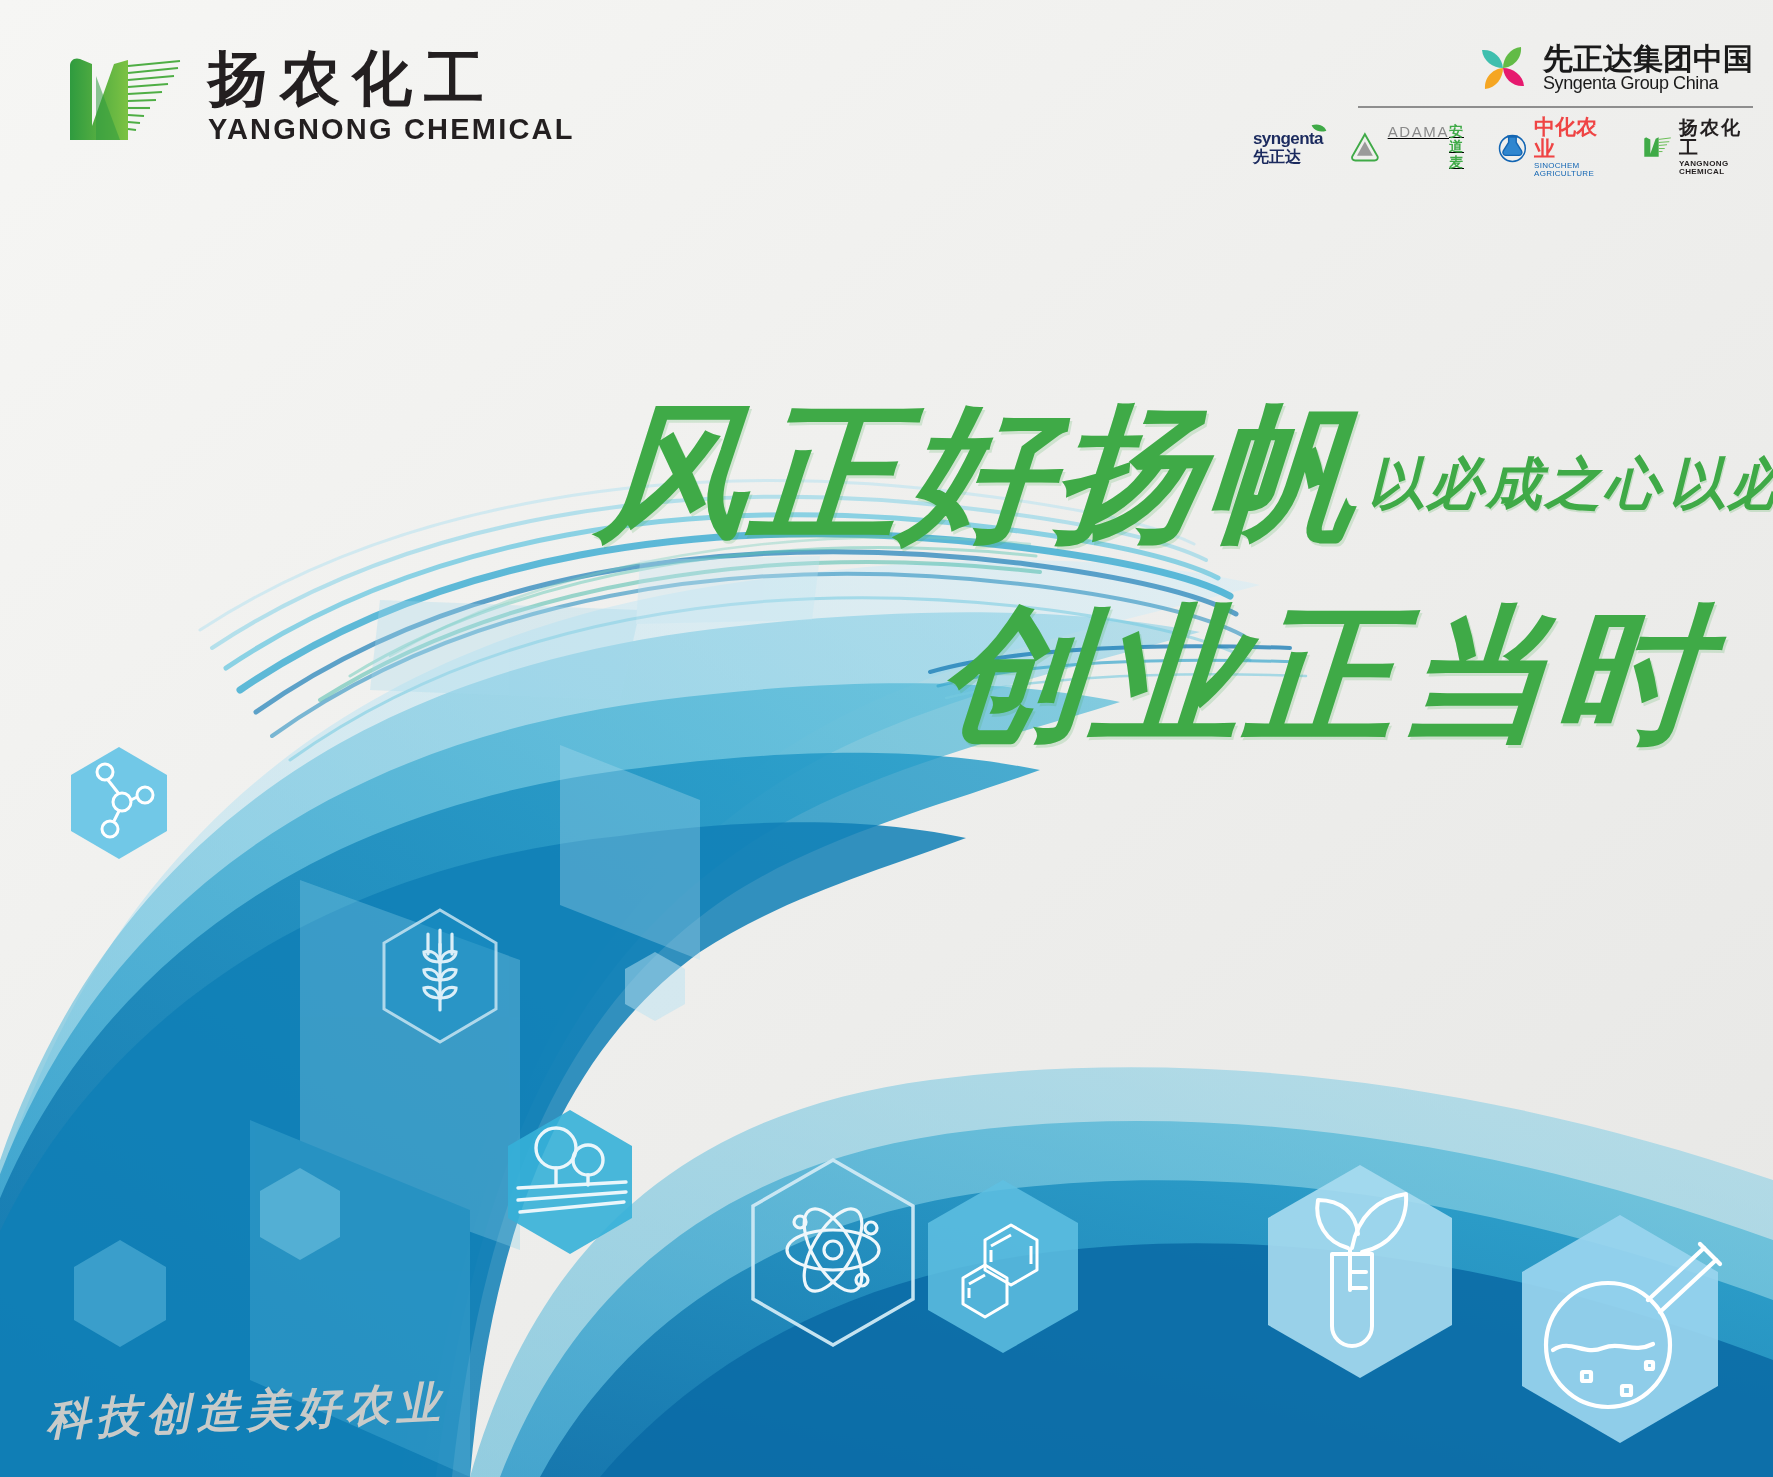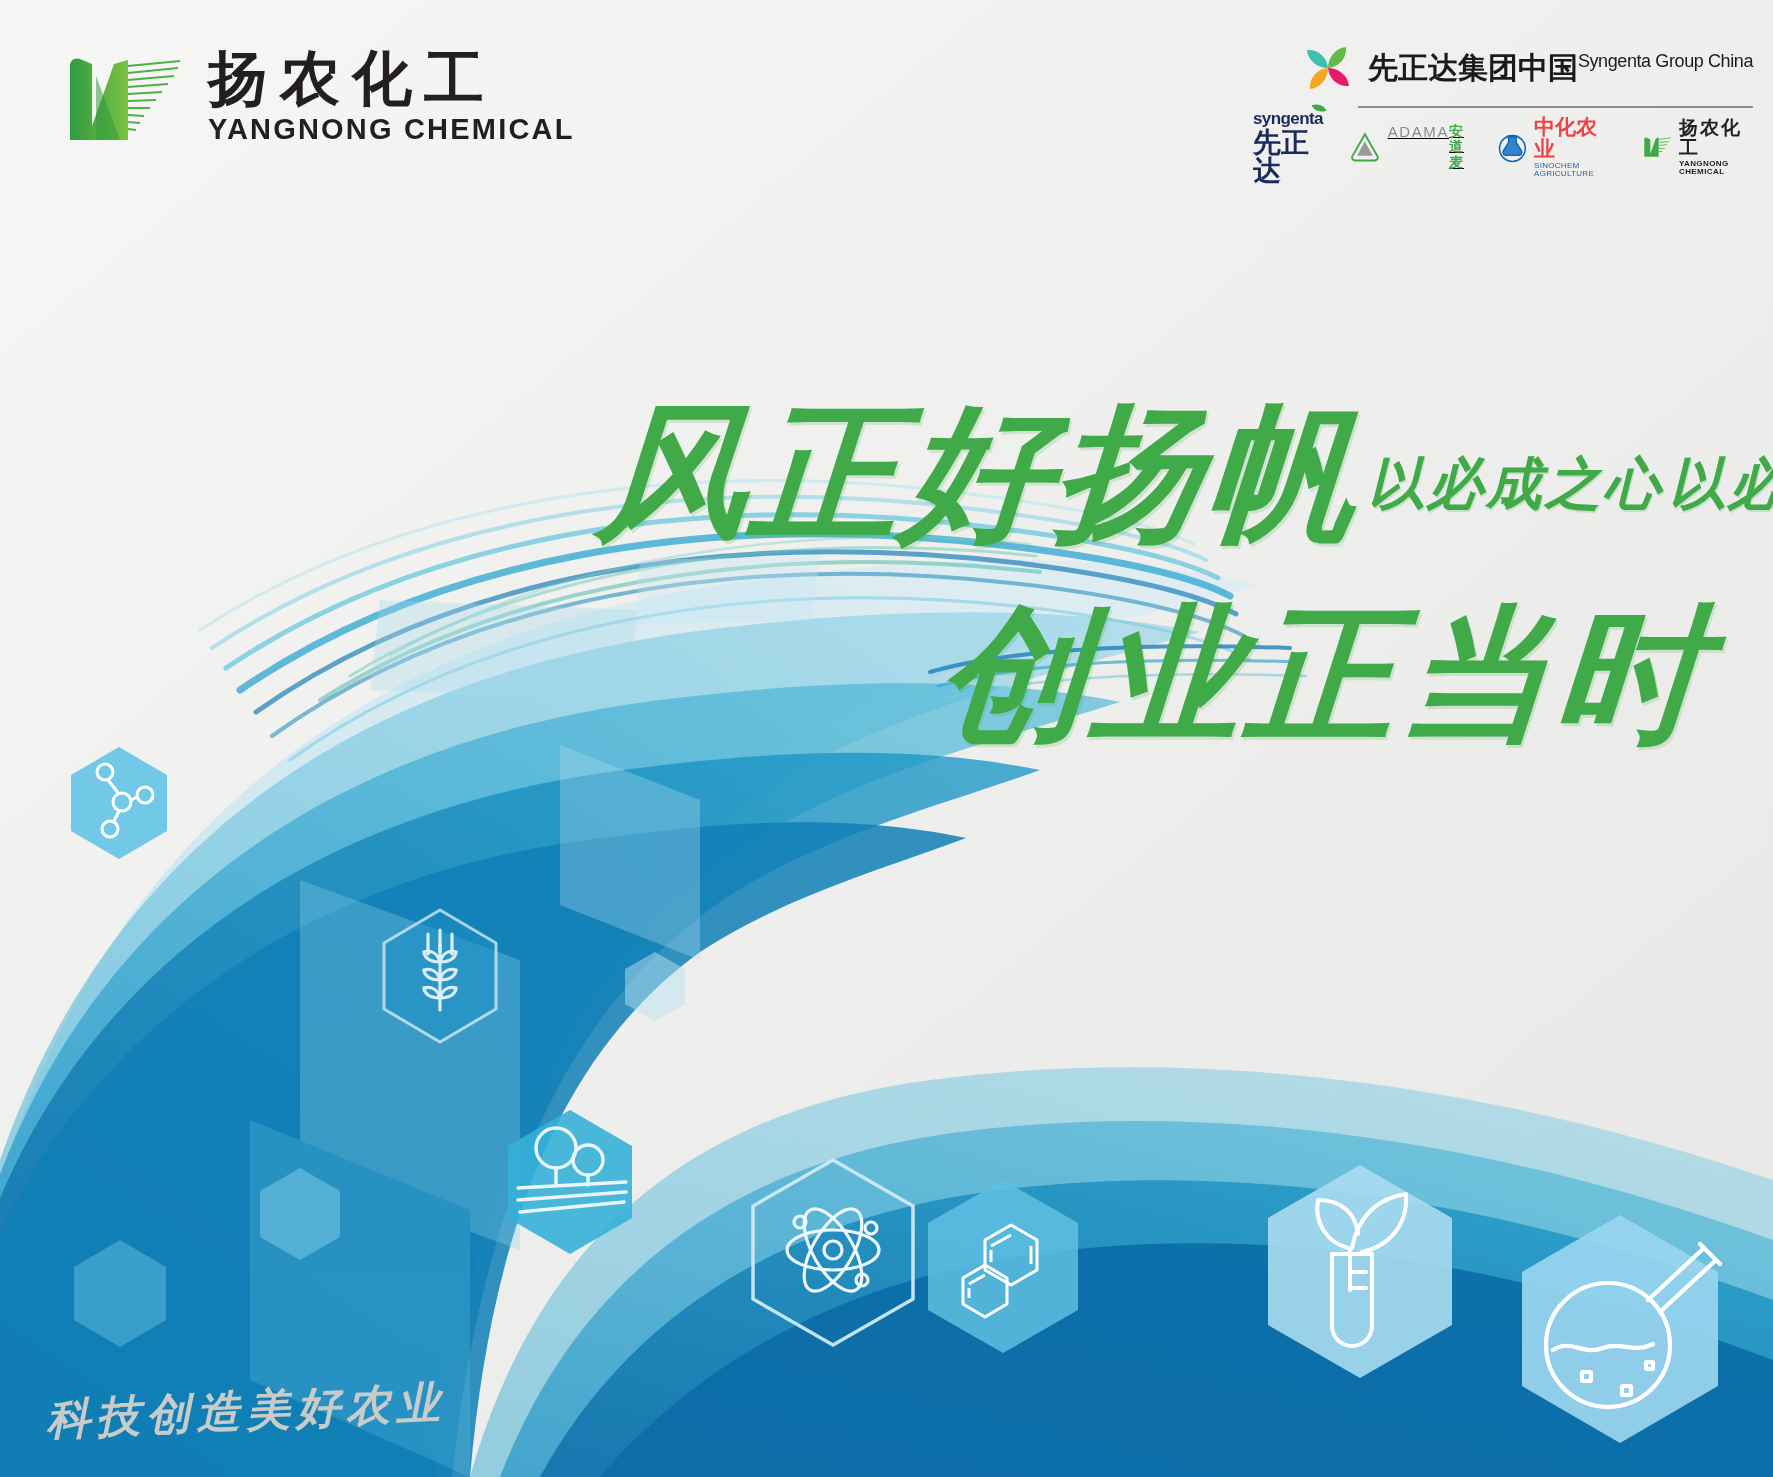"先正达集团中国" .syn-txt { flex-direction: row -> column }
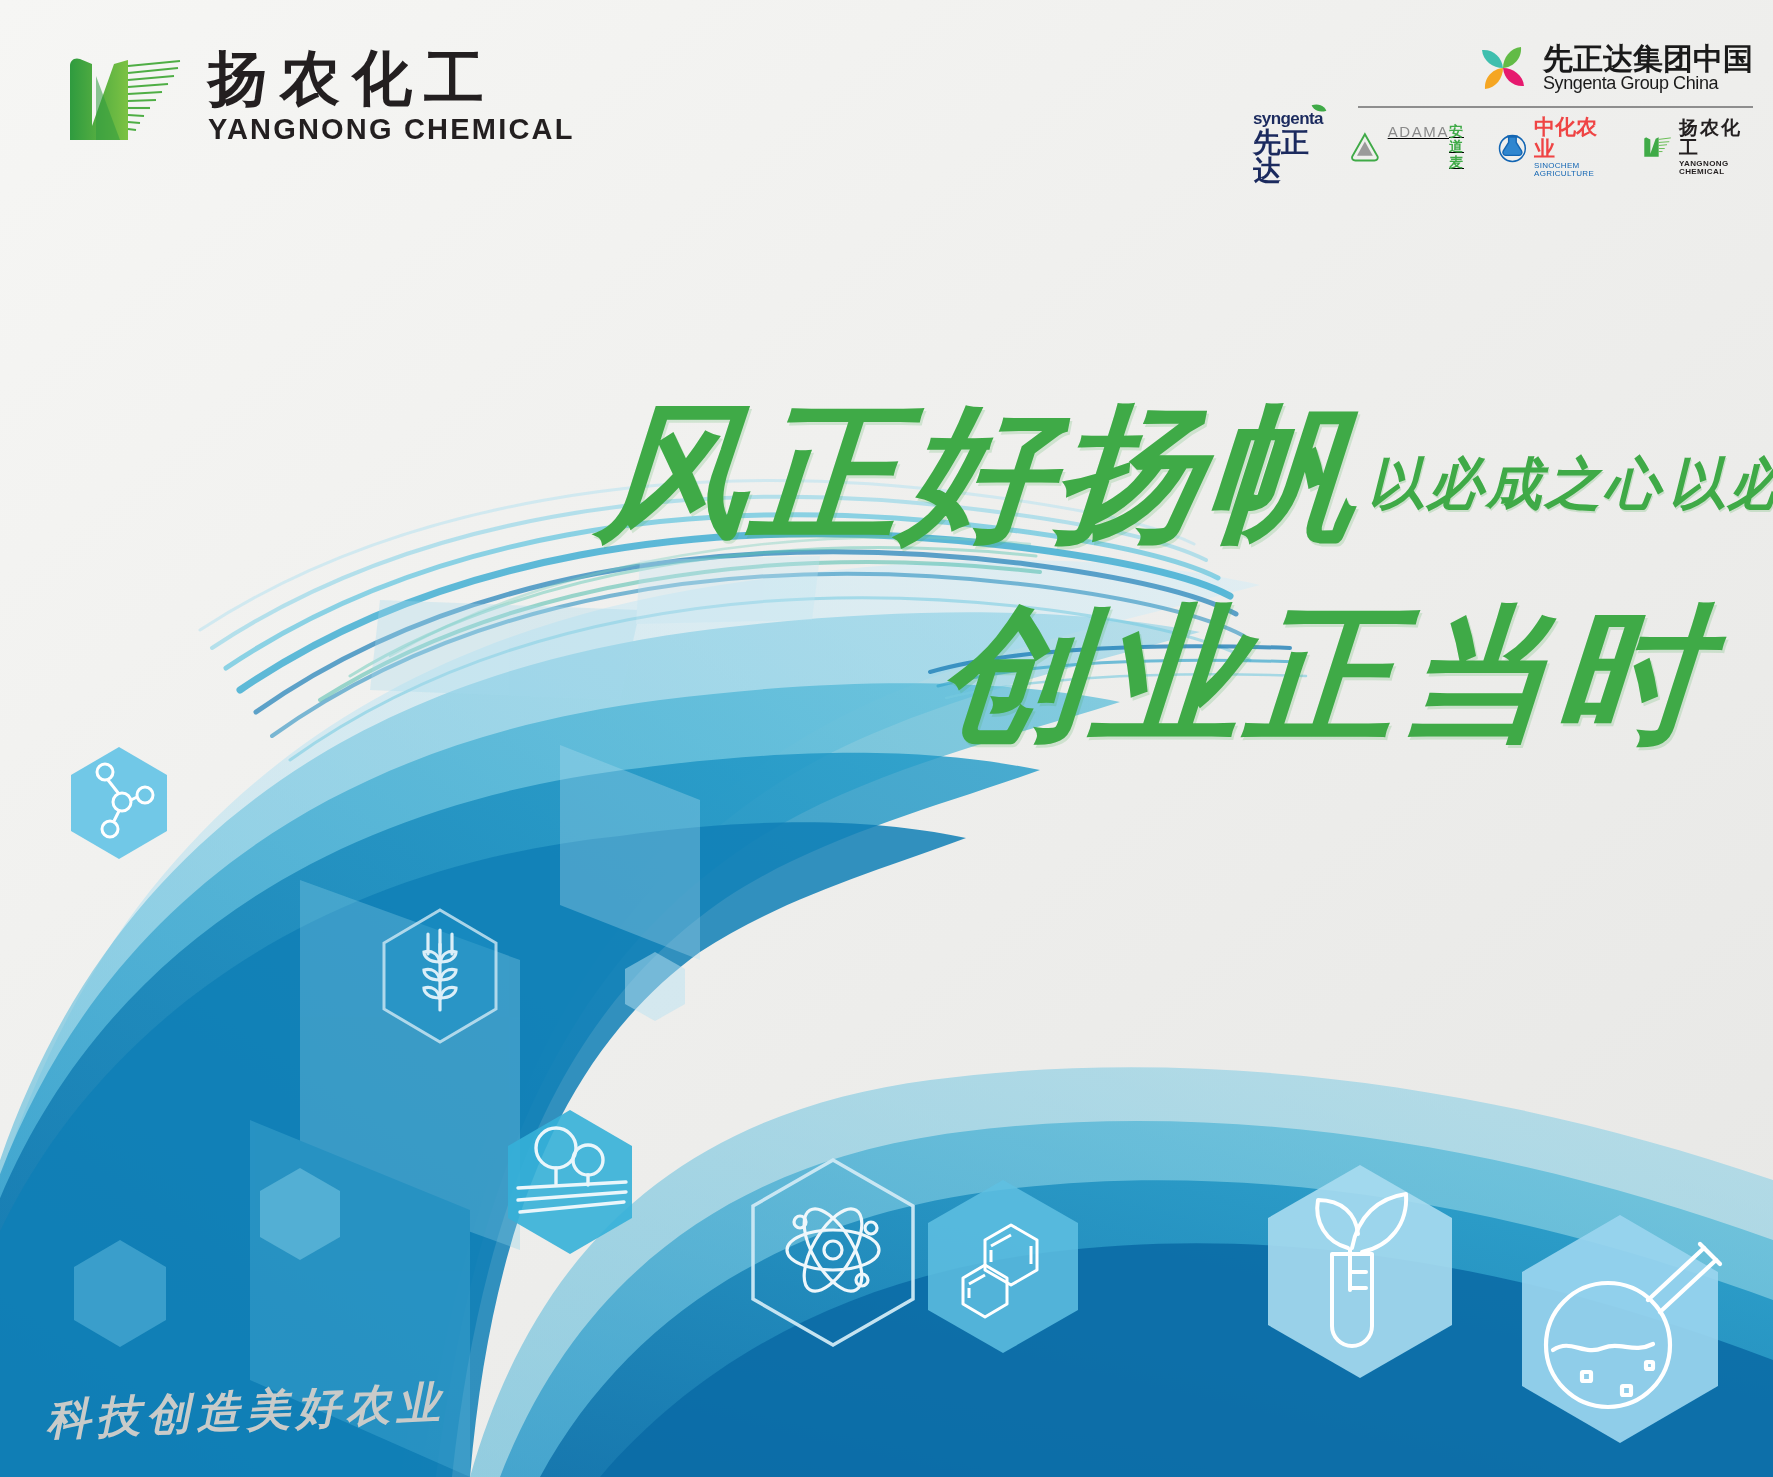"先正达" .p-syn-cn { font-size: 28px -> 16px }
